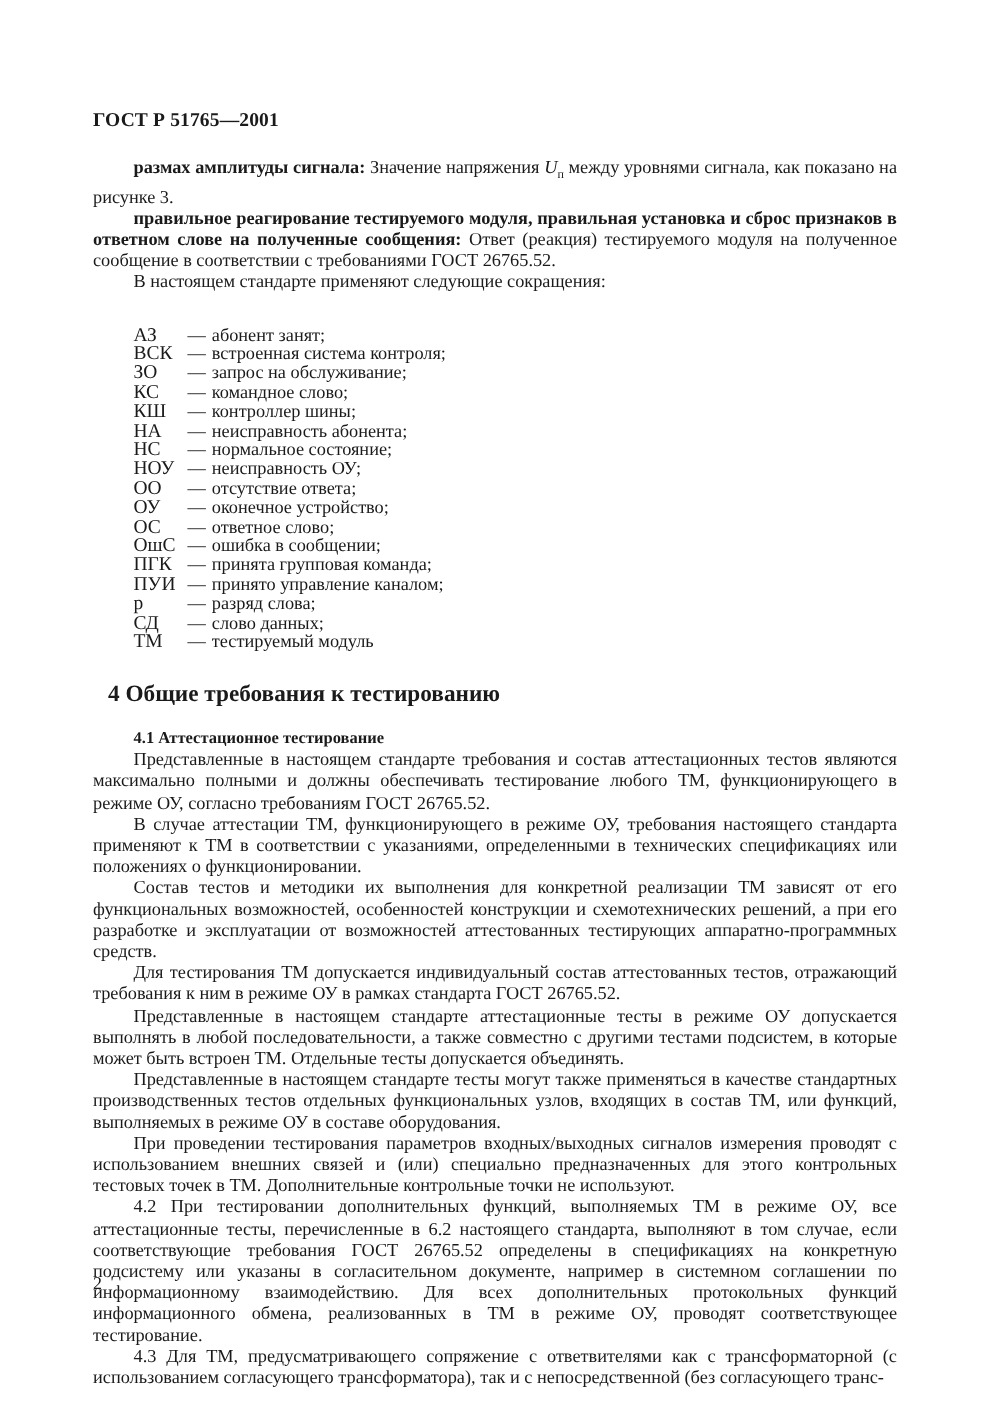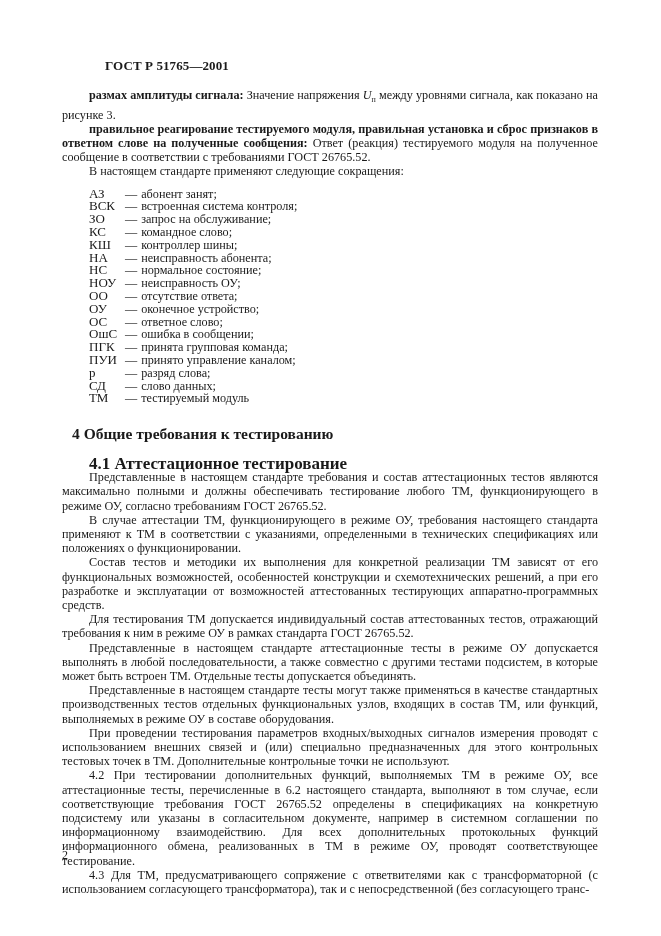"ГОСТ Р 51765—2001" .running-head { margin-left: 43px -> none; top: 58px -> 72px }
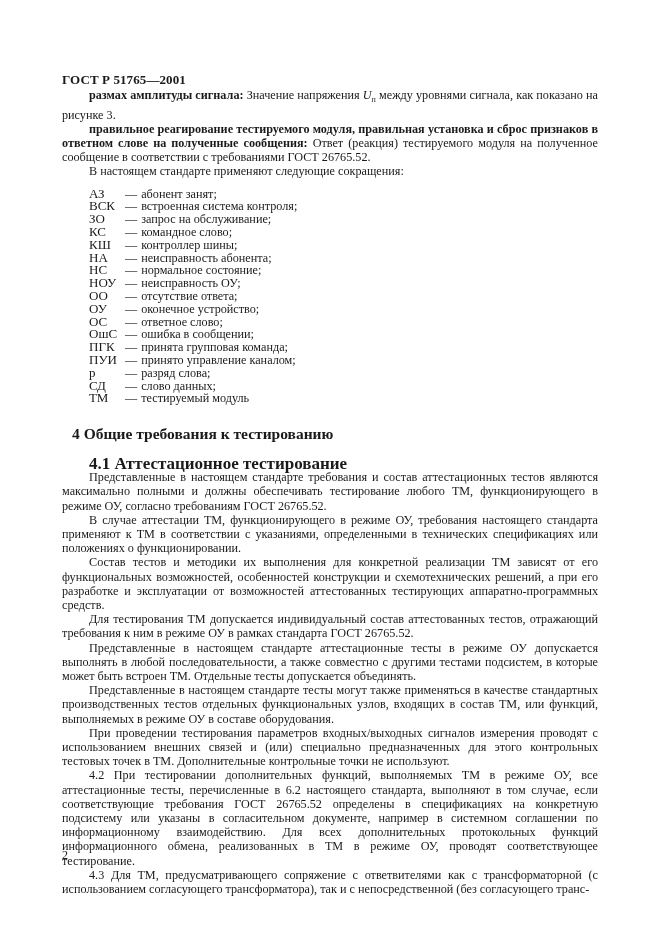"размах амплитуды сигнала: Значение" .body-text { top: 88px -> 104px }
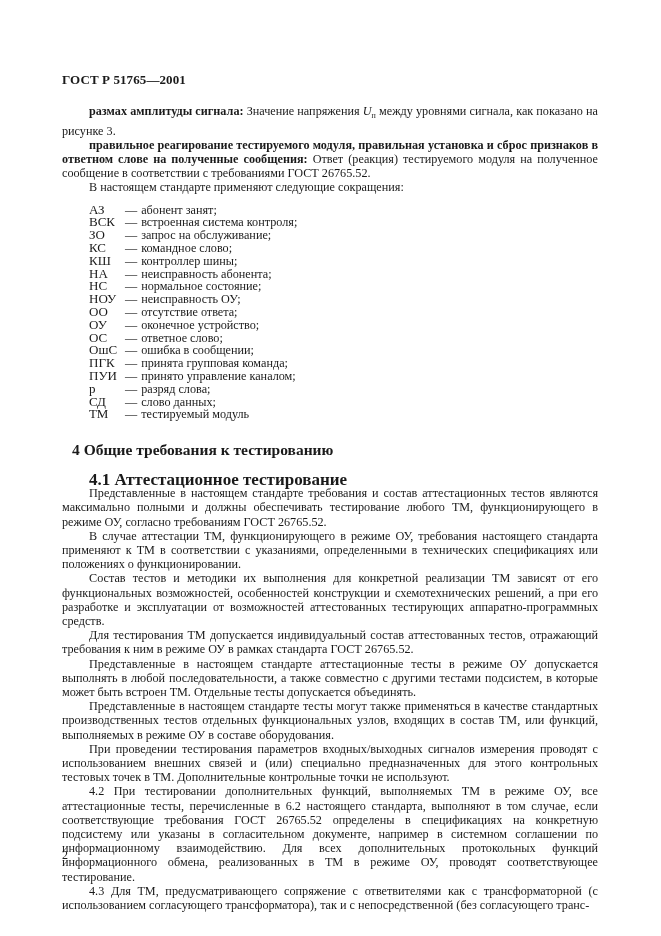"АЗ" .abbr-list { margin: 9px 0 0 27px -> 22px 0 0 27px }
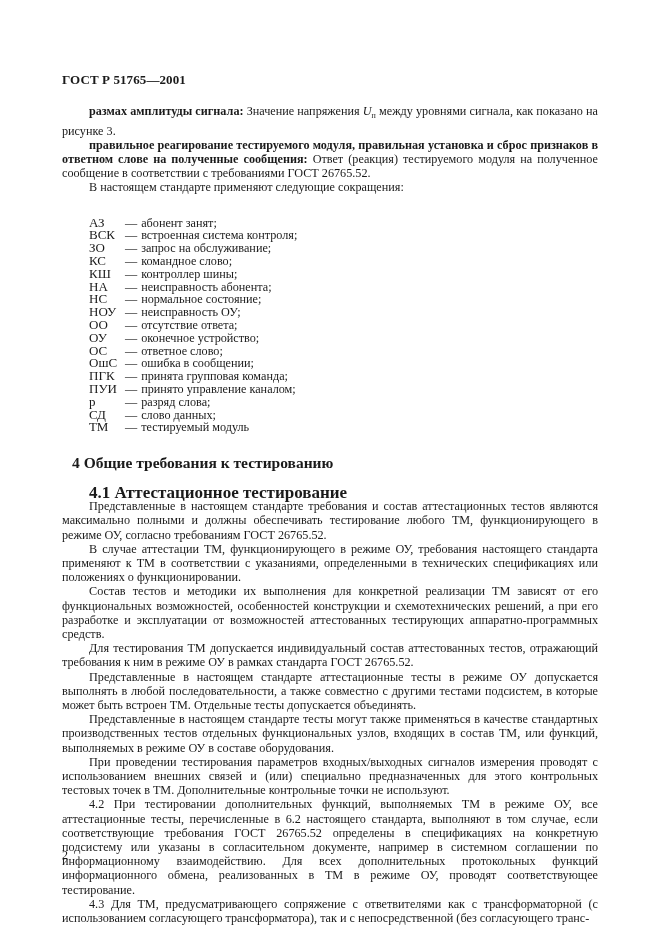"4.1 Аттестационное тестирование" .subsection-heading { font-size: 17px -> 11px }
